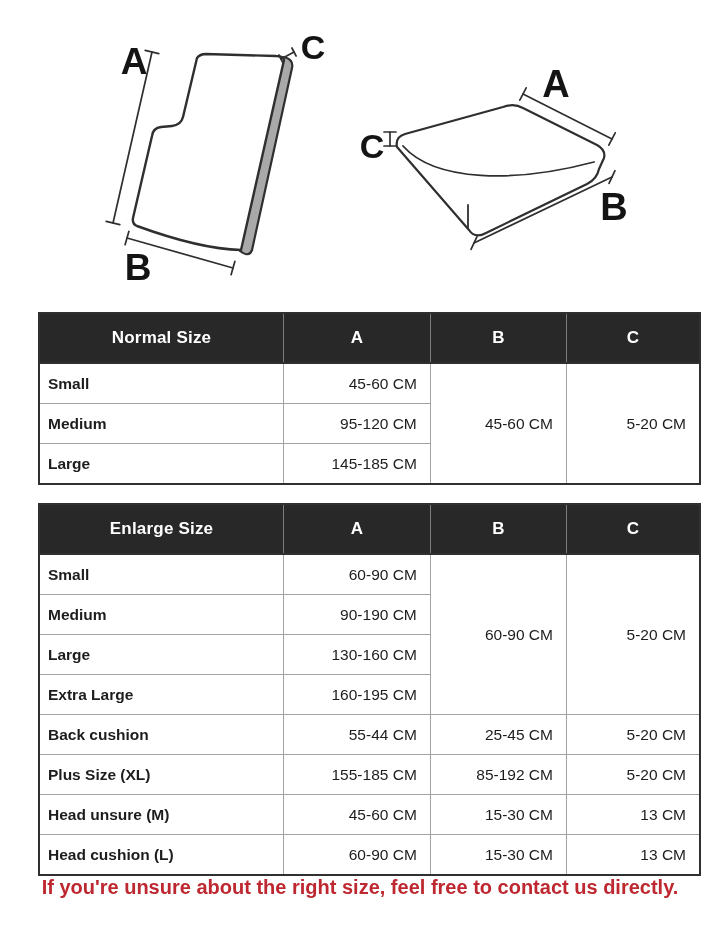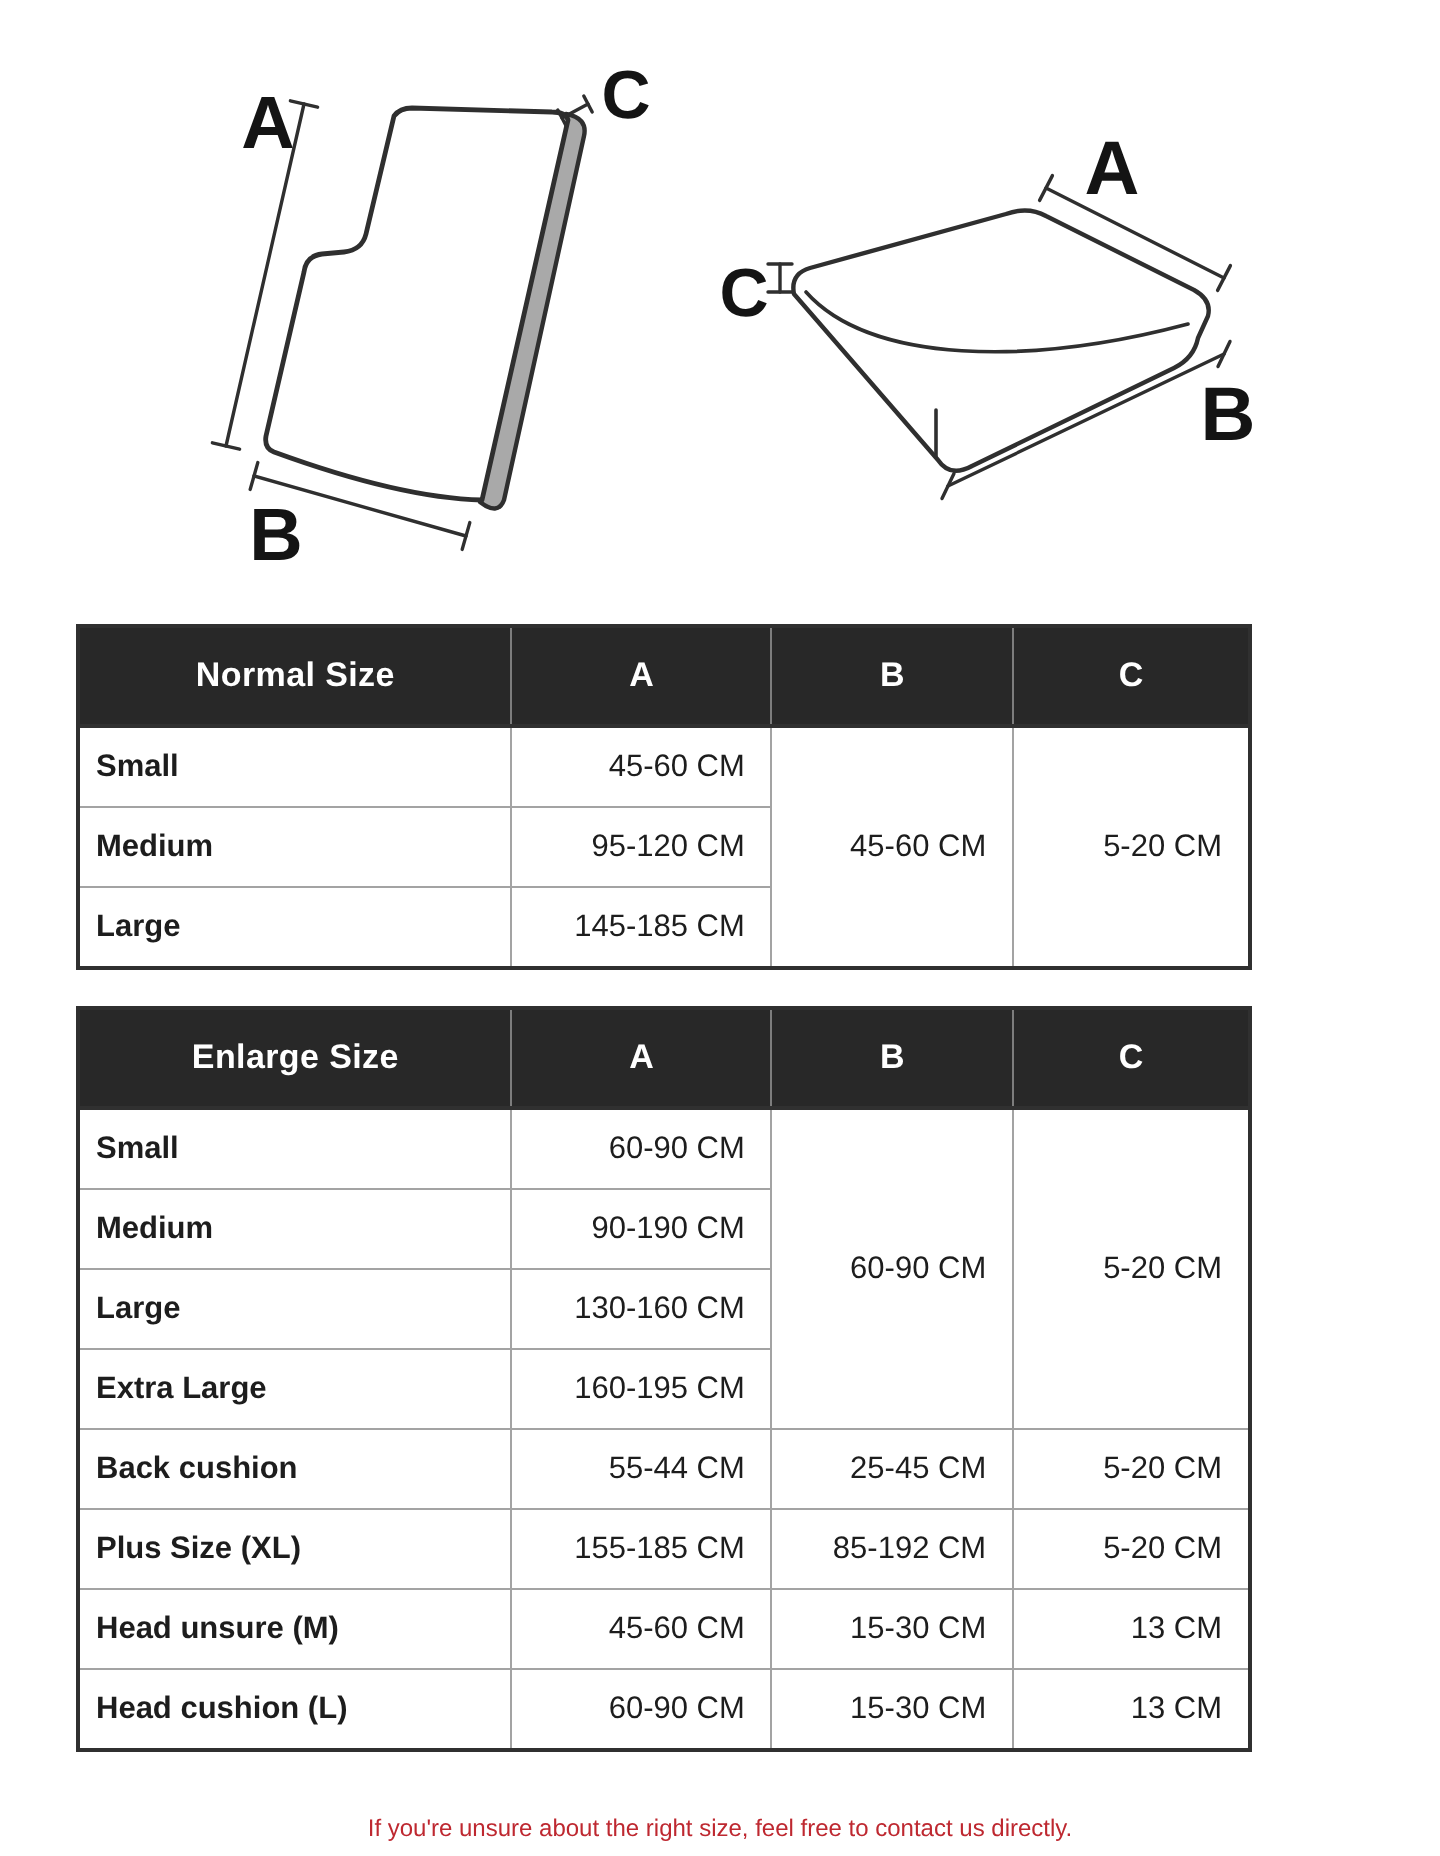"Normal Size" table.size-table { width: 588px -> 663px }
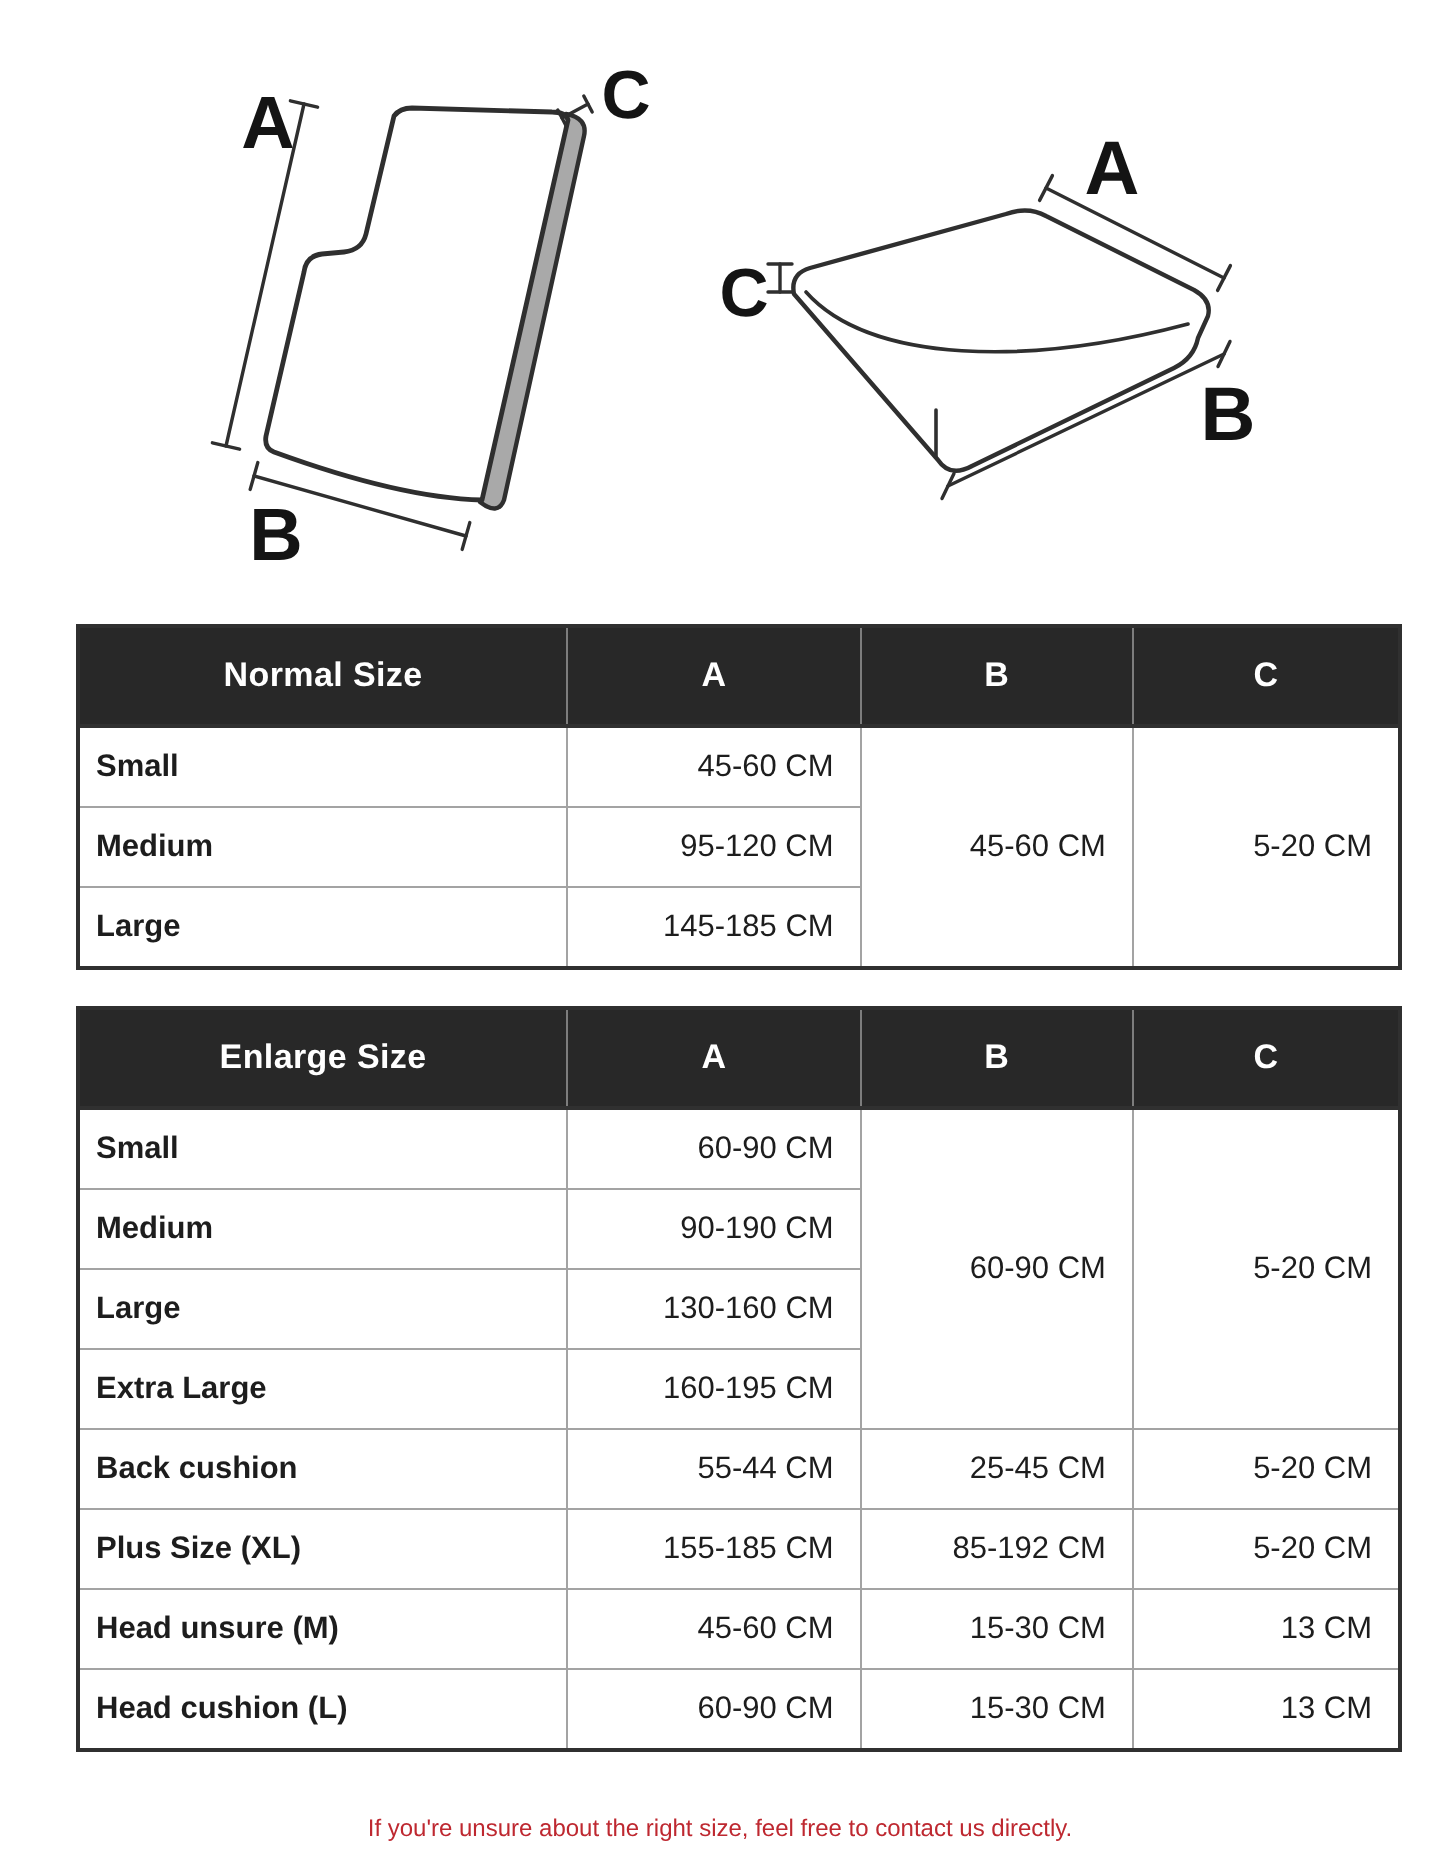"If you're unsure about the" .note { font-size: 12px -> 20px; font-weight: normal -> bold; margin-top: 31px -> none }
